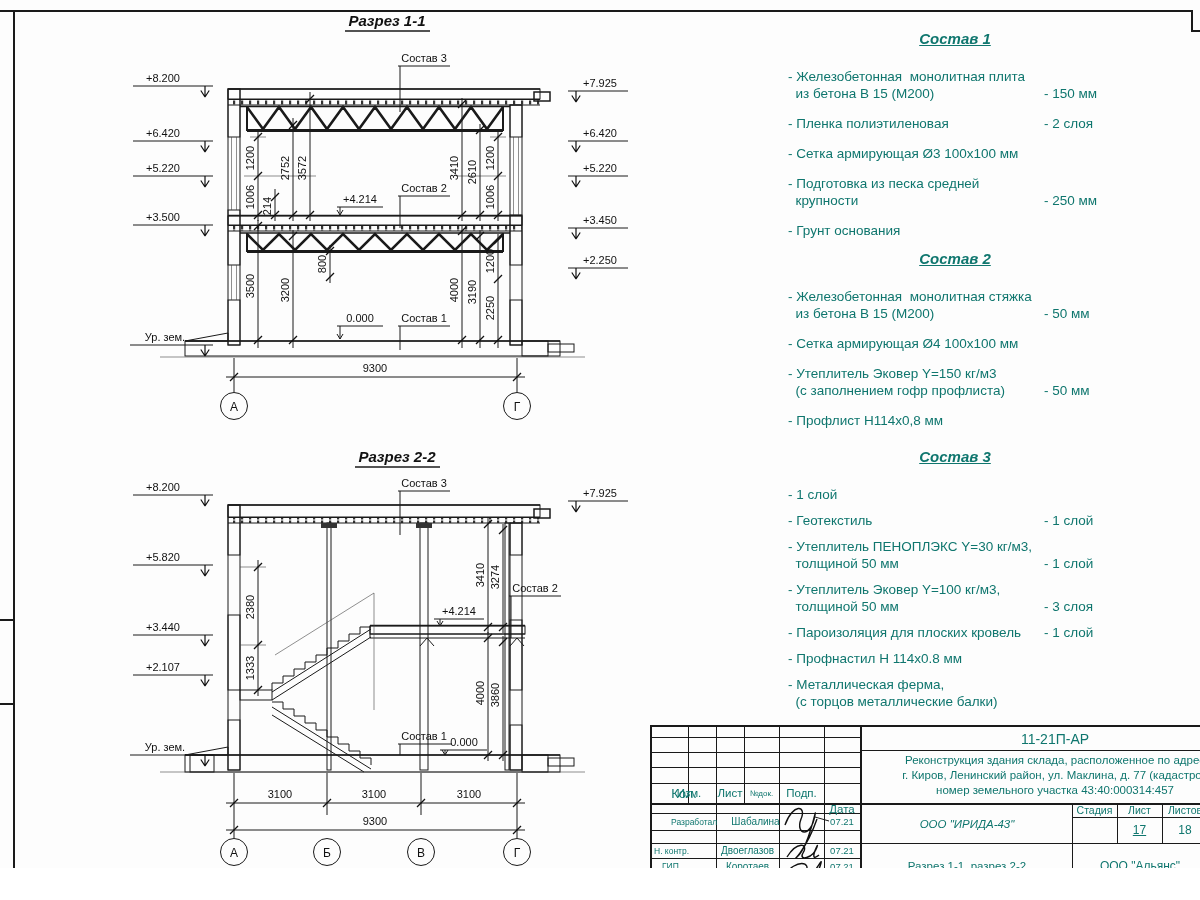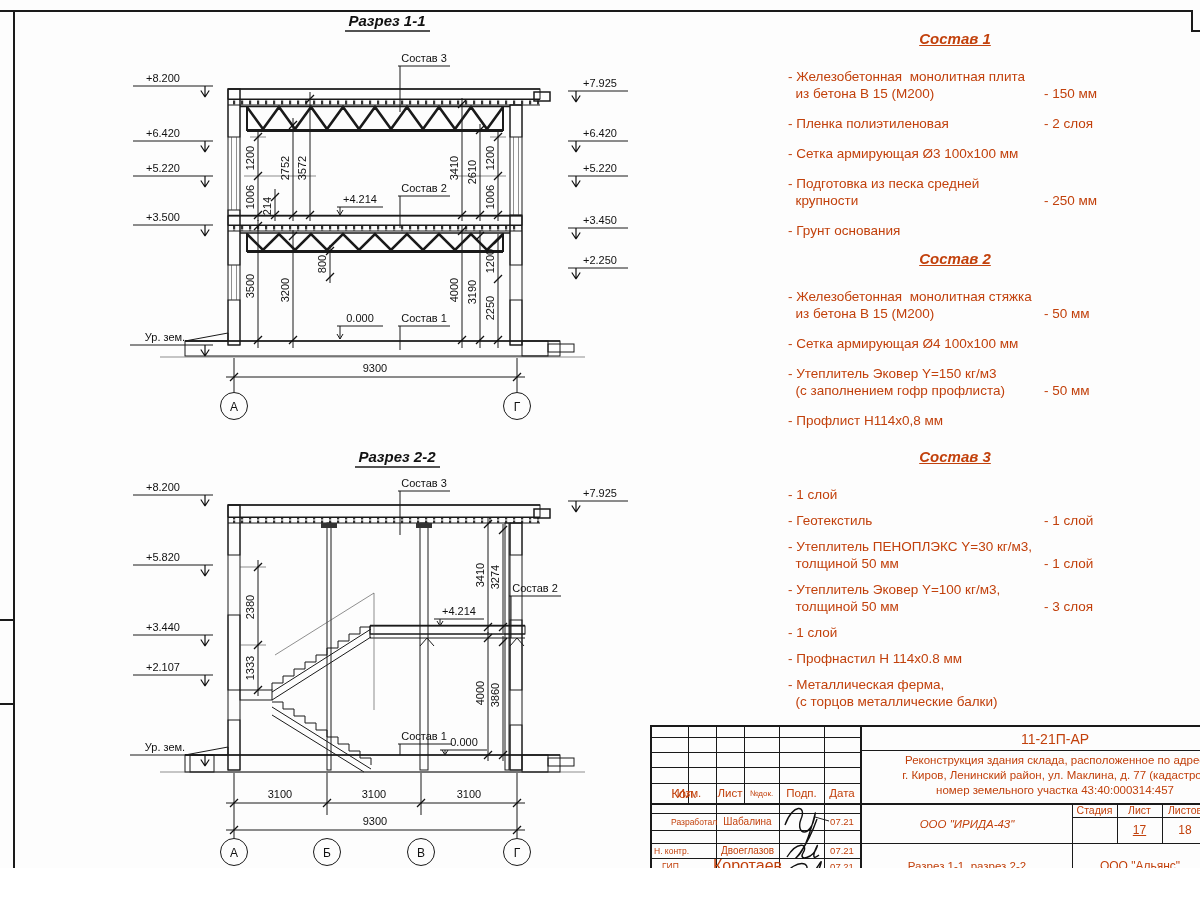"Разрез 1-1" #sheet { color: #c2410c -> #0f766e }
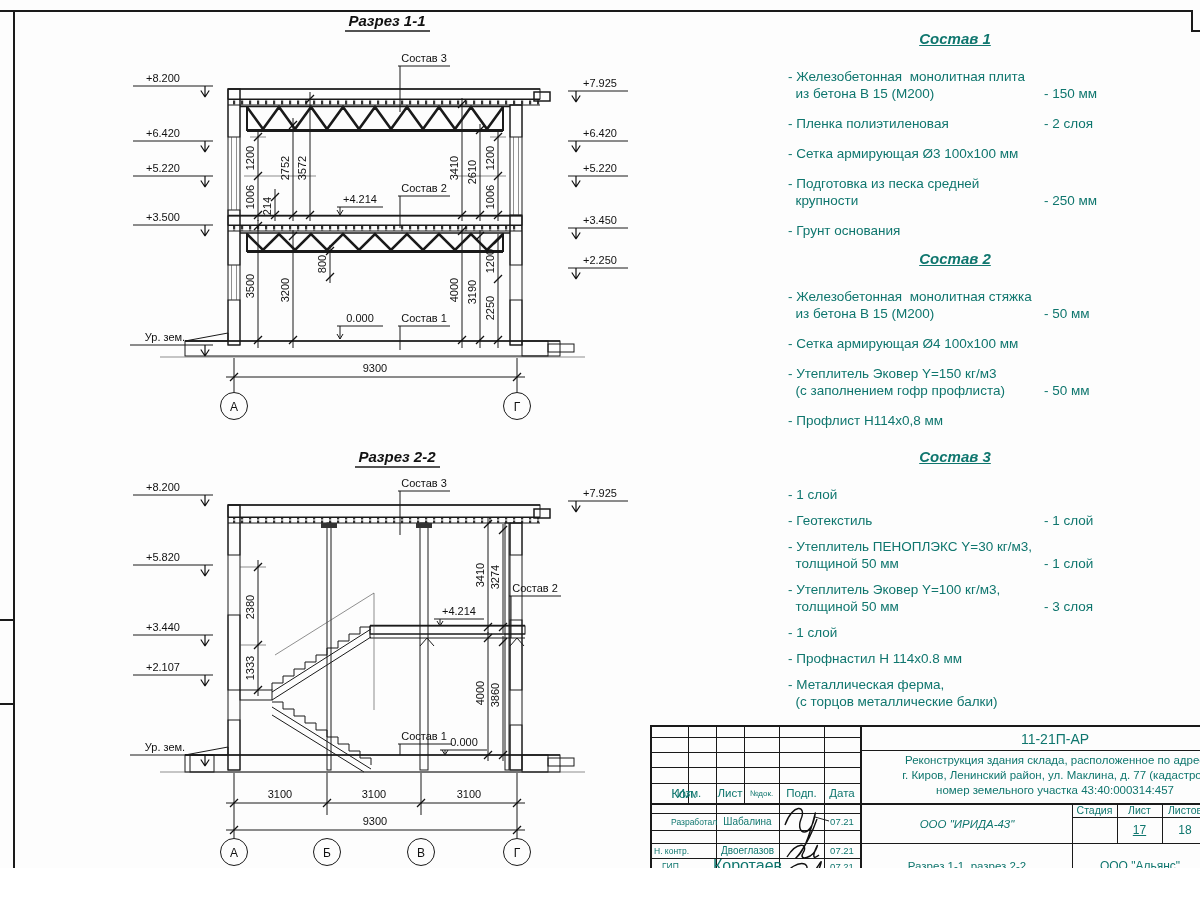"- Пароизоляция для плоских кровель" span.comp-text { html: none -> <span>- Пароизоляция для плоских кровель</span> }
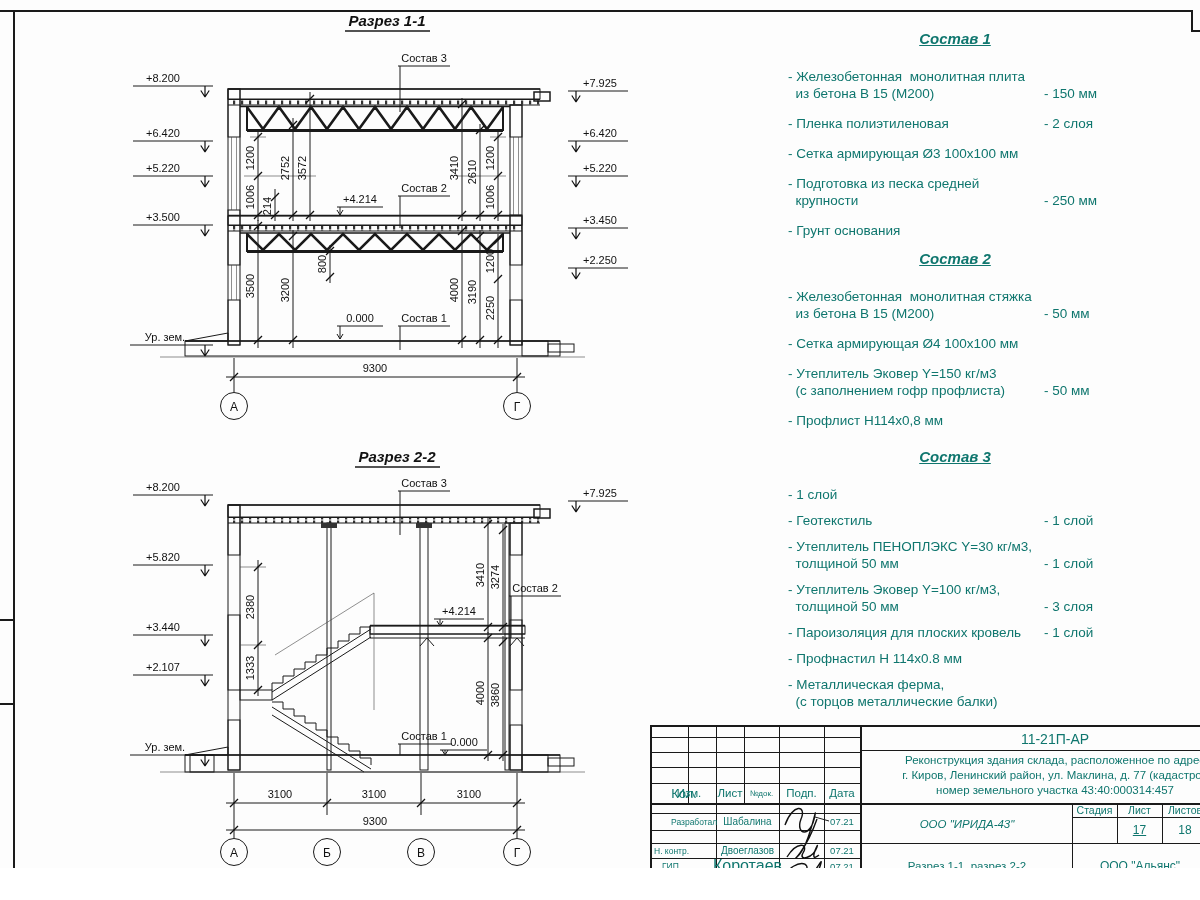"Дата" div.tbtxt { top: 58px -> 74px }
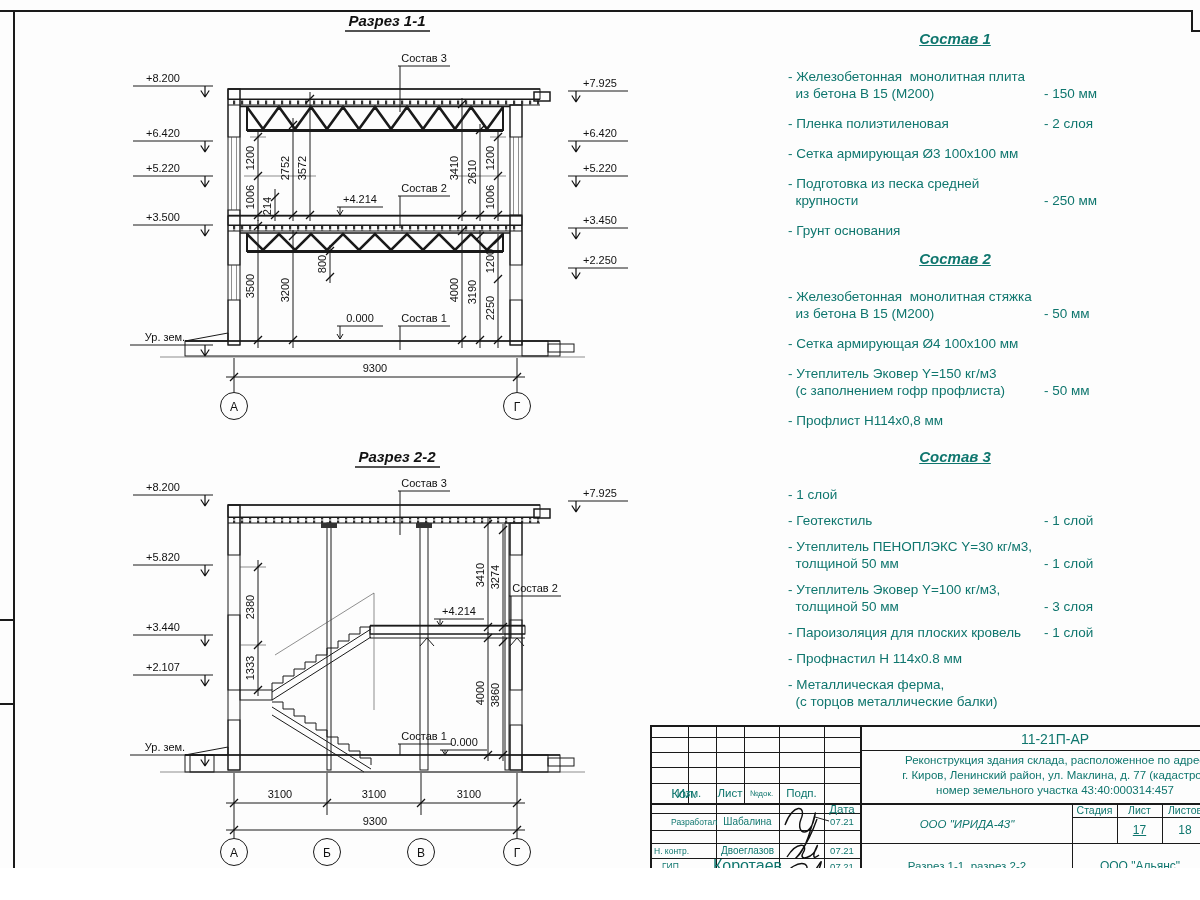"Шабалина" div.tbtxt { padding-left: none -> 8px }
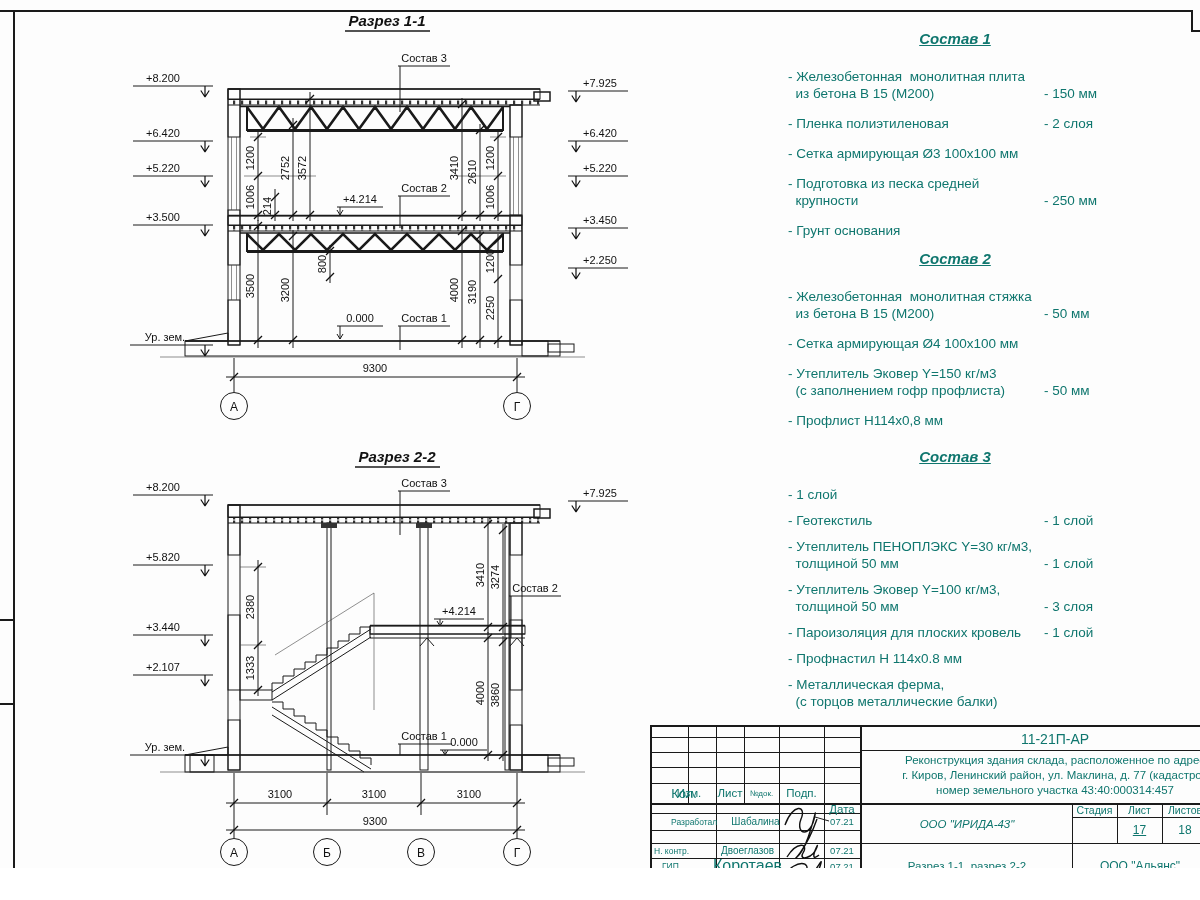"Коротаев" div.tbtxt { font-size: 16px -> 10px }
